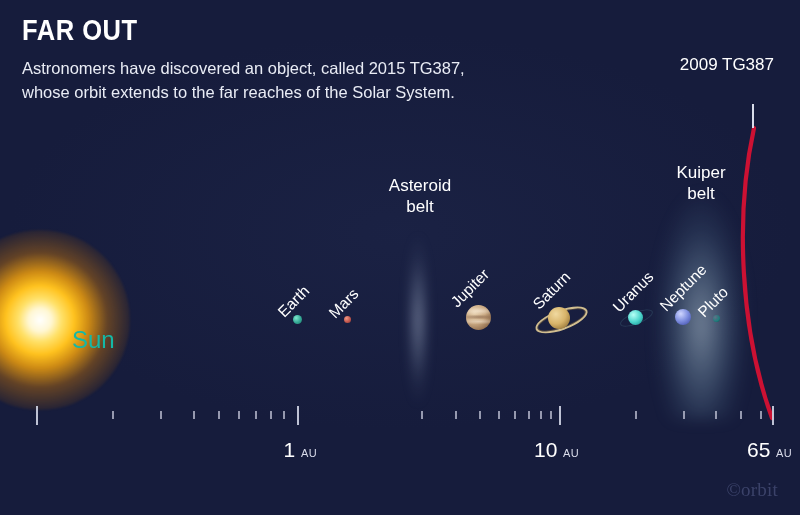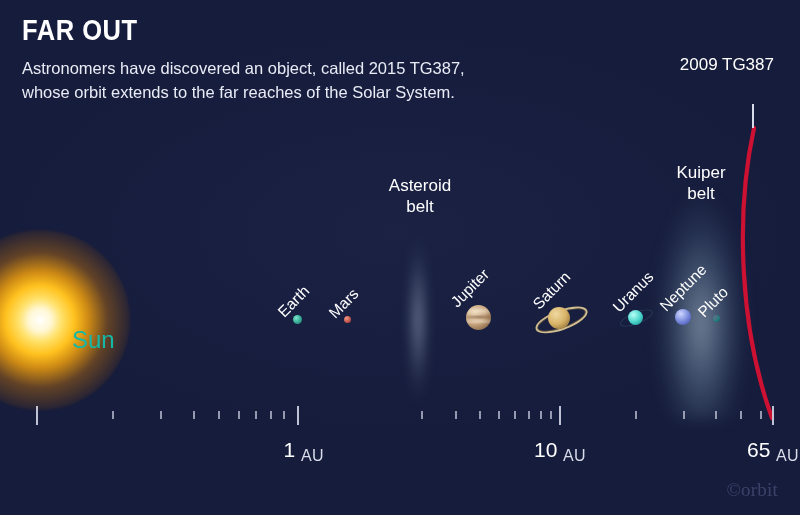"AU" .axis-unit { font-size: 16px -> 11px }
